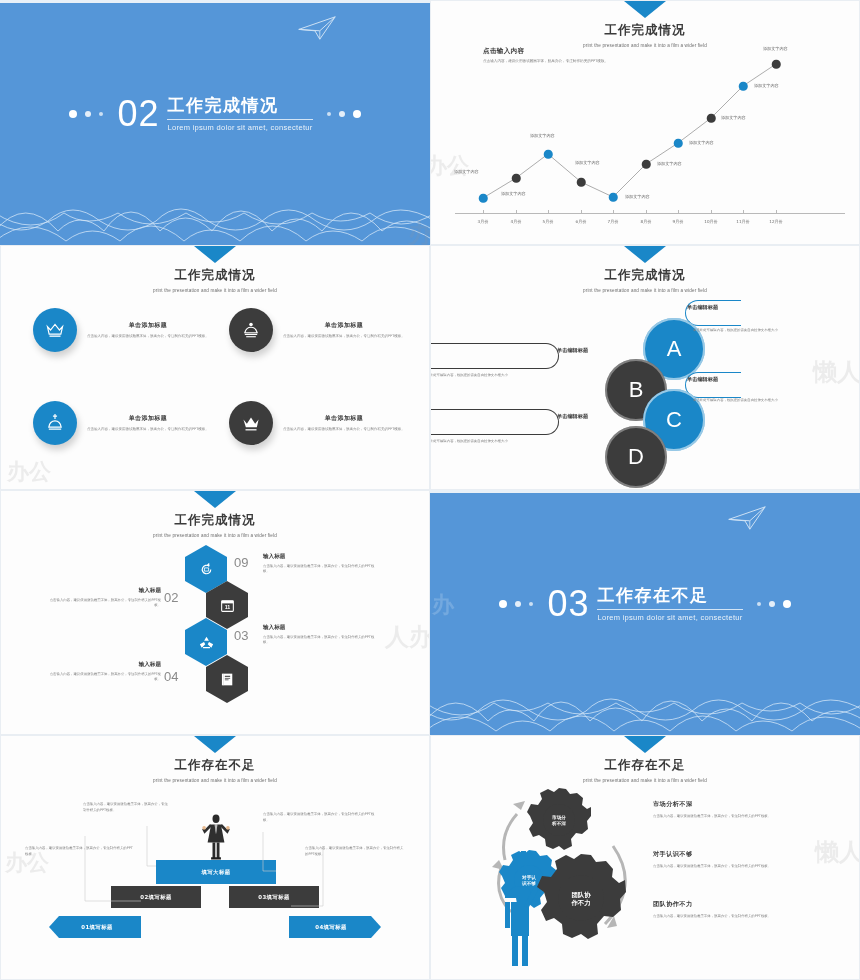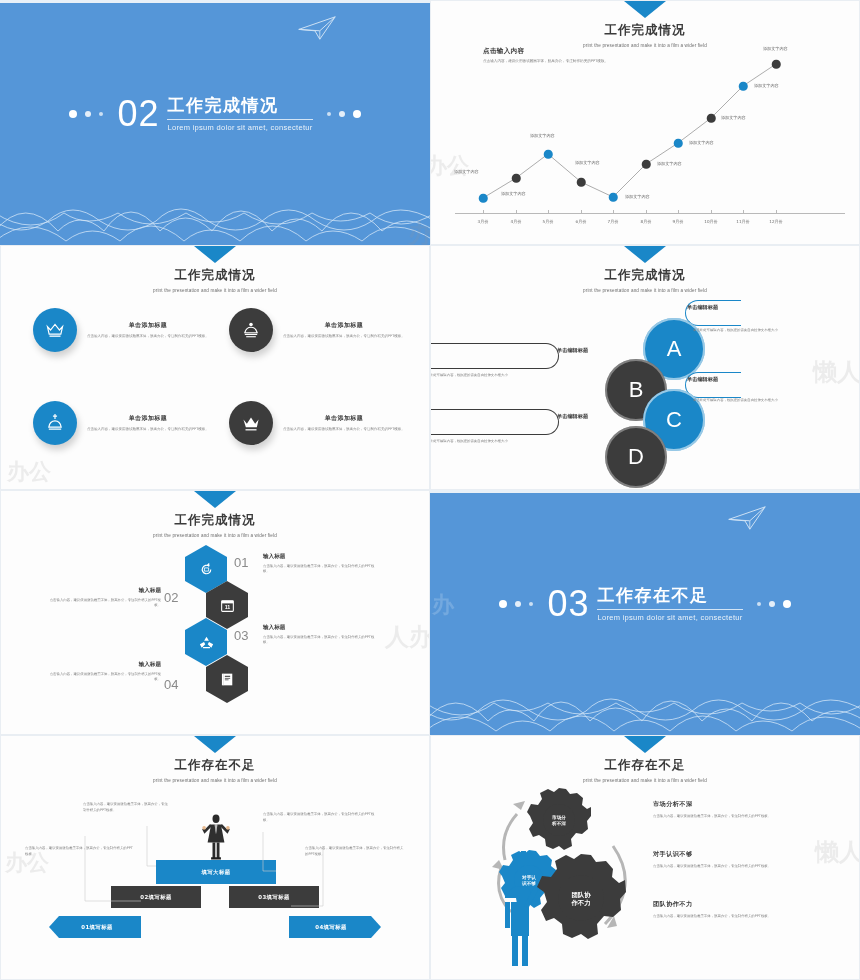"01" div.hnum { text: 01 -> 09 }
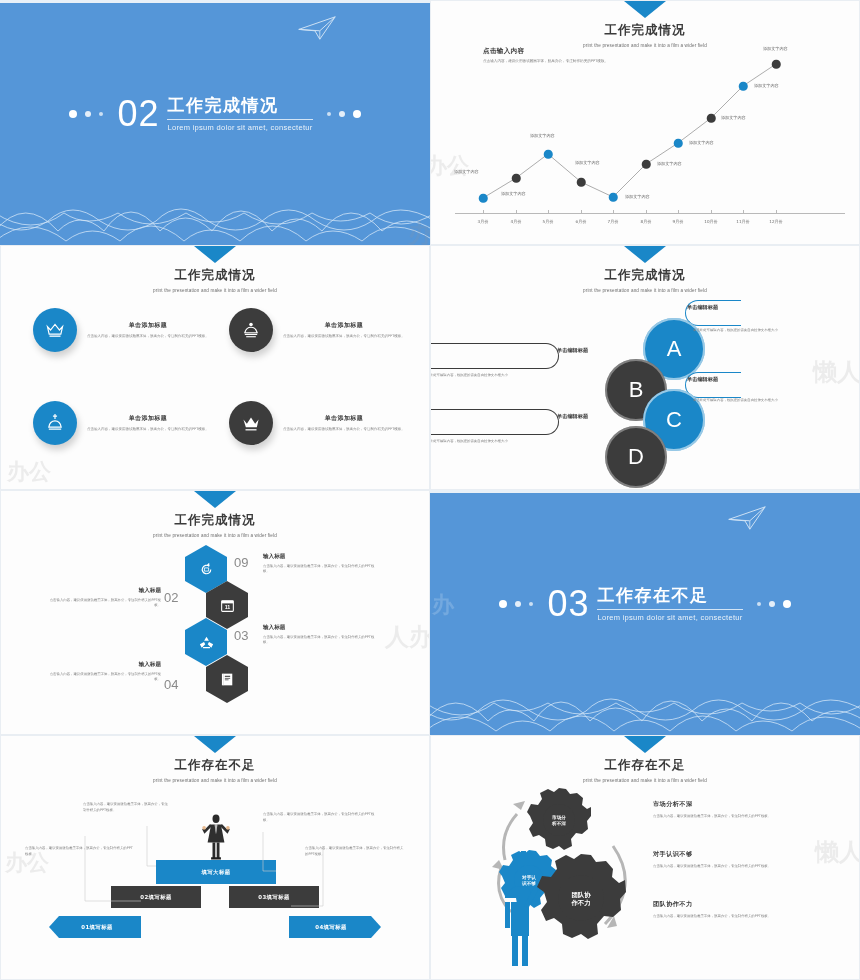"04" div.hnum { top: 186px -> 178px }
